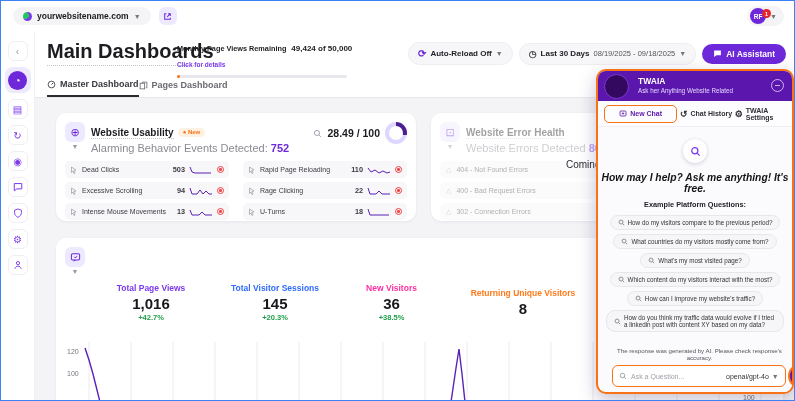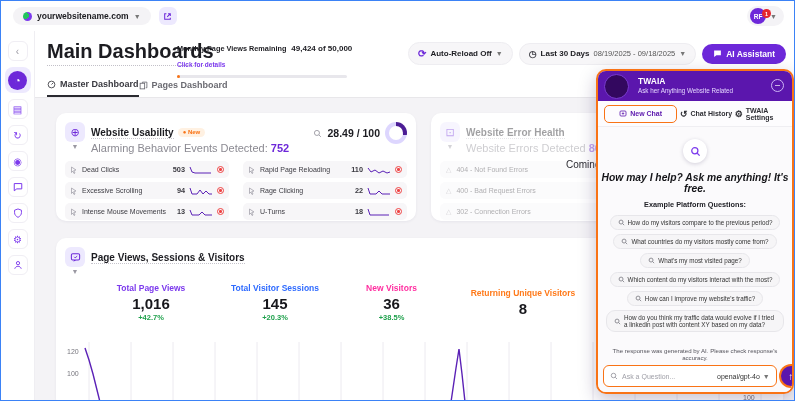"Page Views, Sessions & Visitors" div.head-txt { html: <div> <span>Page Views, Sessions &amp; Visitors</span> </div> -> none }
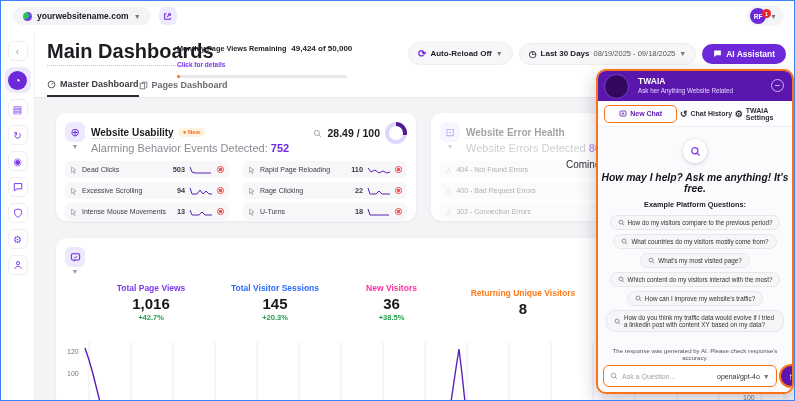"Ask a Question..." .p-foot { left: 0 -> 9px }
